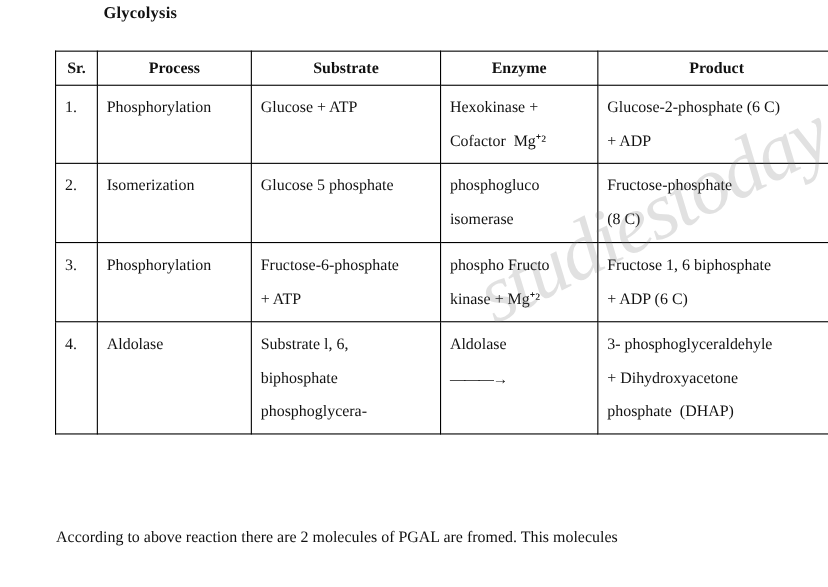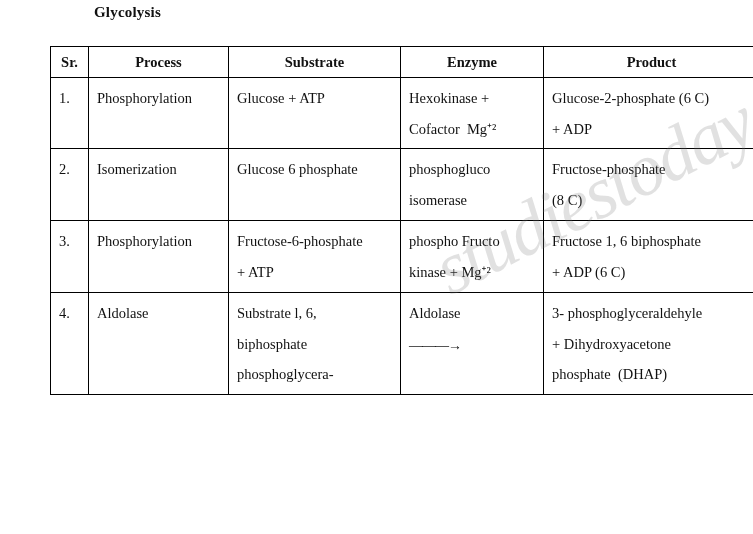"Glucose 6 phosphate" span.cell-line { text: 6 -> 5 }
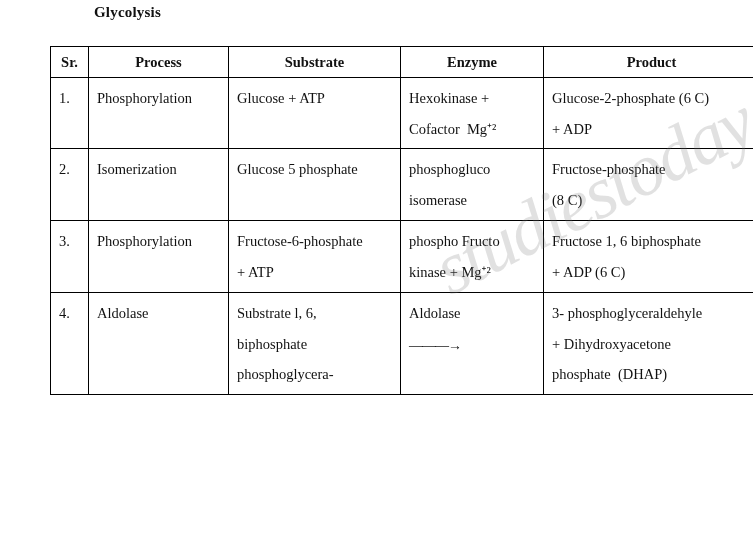"According to above reaction there" div.note { html: none -> <div>According to above reaction there are 2 molecules of PGAL are fromed. This molecules</div> }
